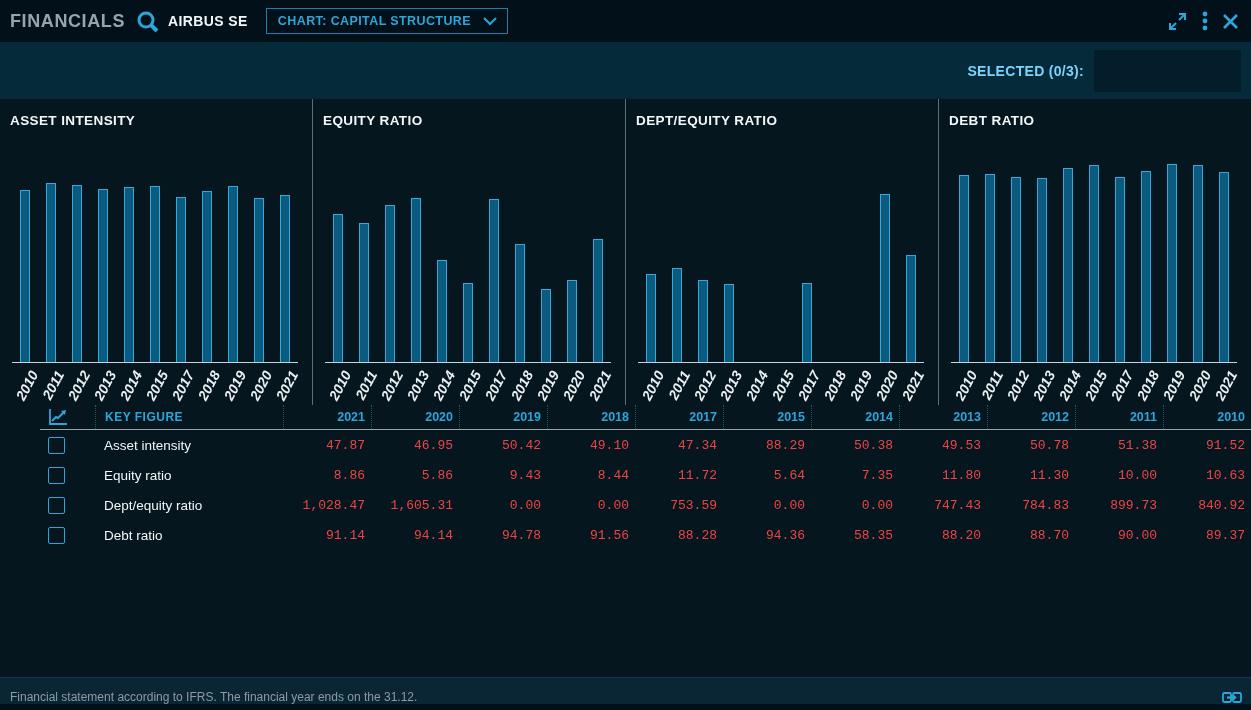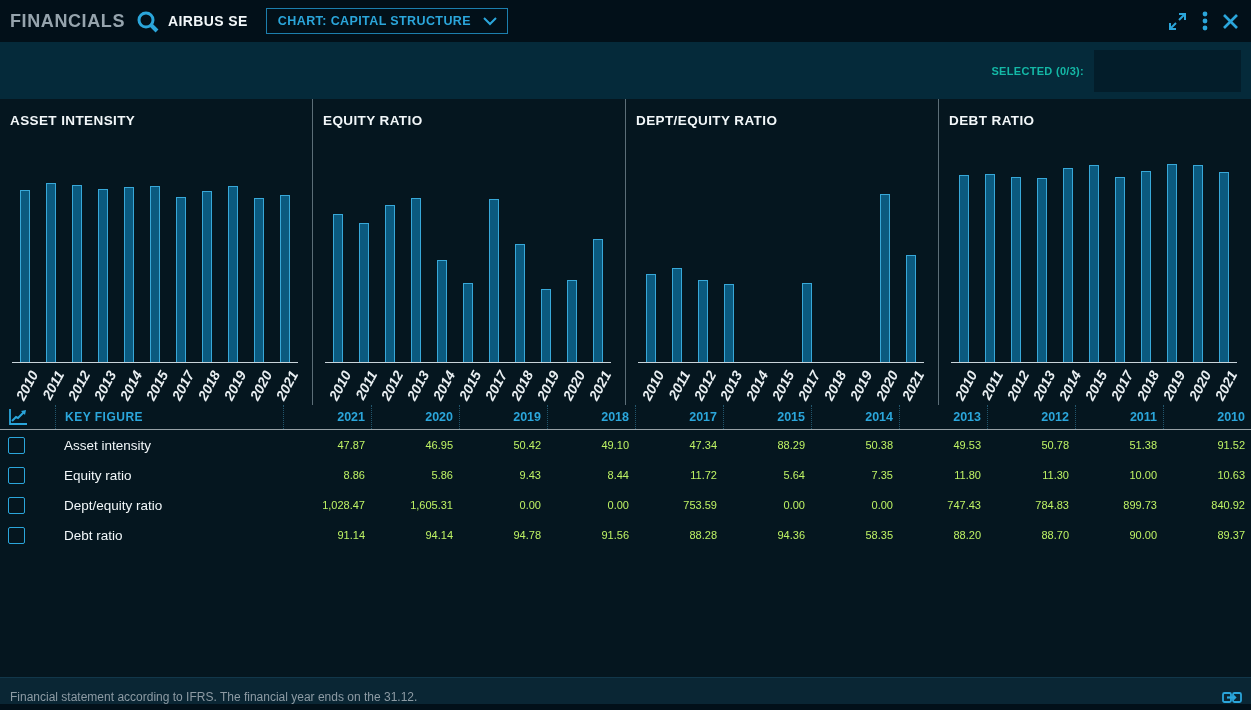"SELECTED (0/3):" .selected-label { color: #14b8a6 -> #7dd3fc; font-size: 11px -> 14px }
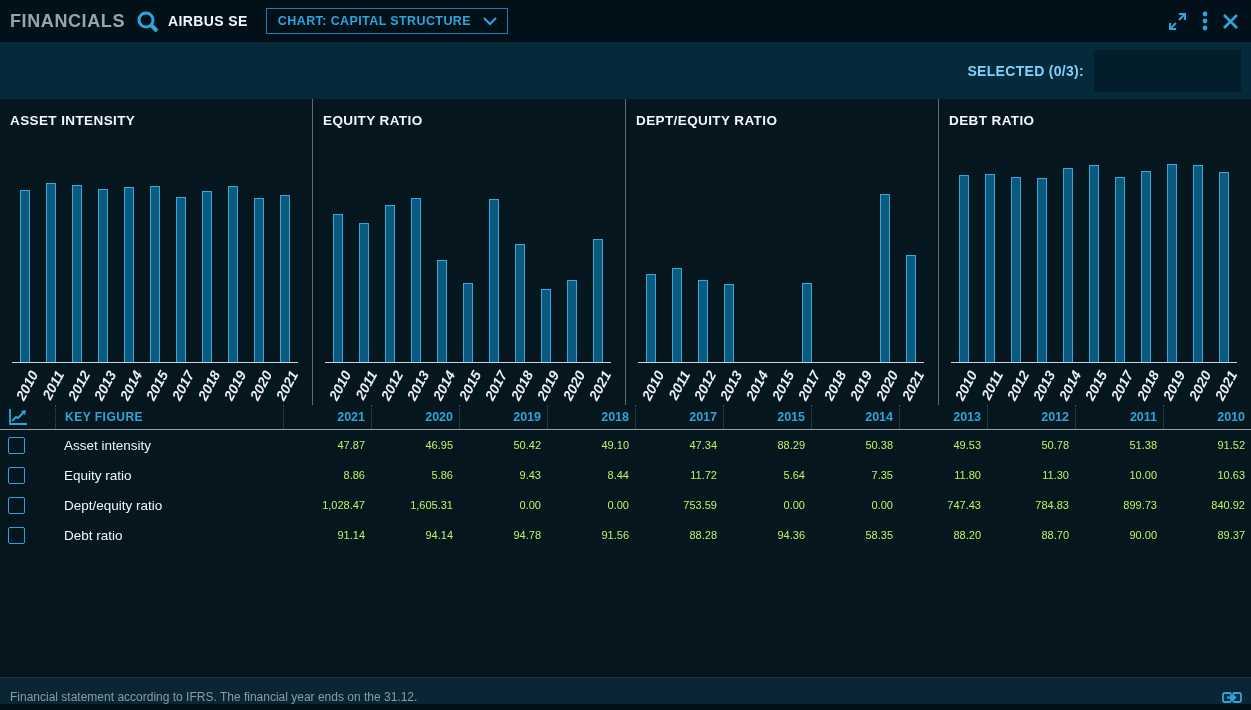"KEY FIGURE" .table { padding-left: none -> 40px }
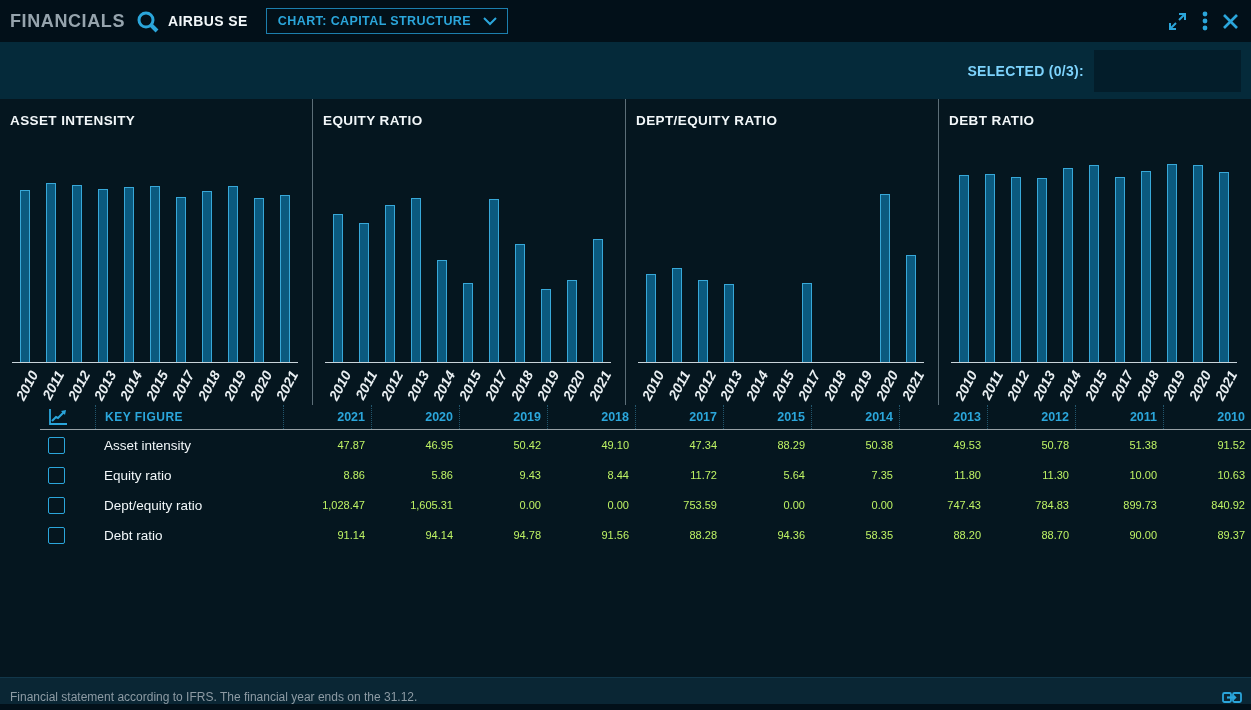"47.87" .tbody-row .cell-year { color: #bef264 -> #ef4444; font-family: none -> Liberation Mono, monospace; font-size: 11px -> 13px }
